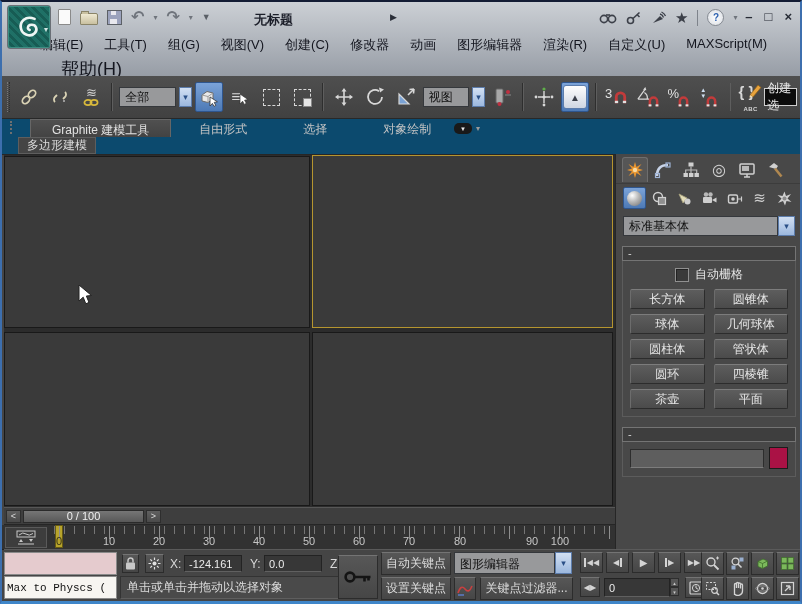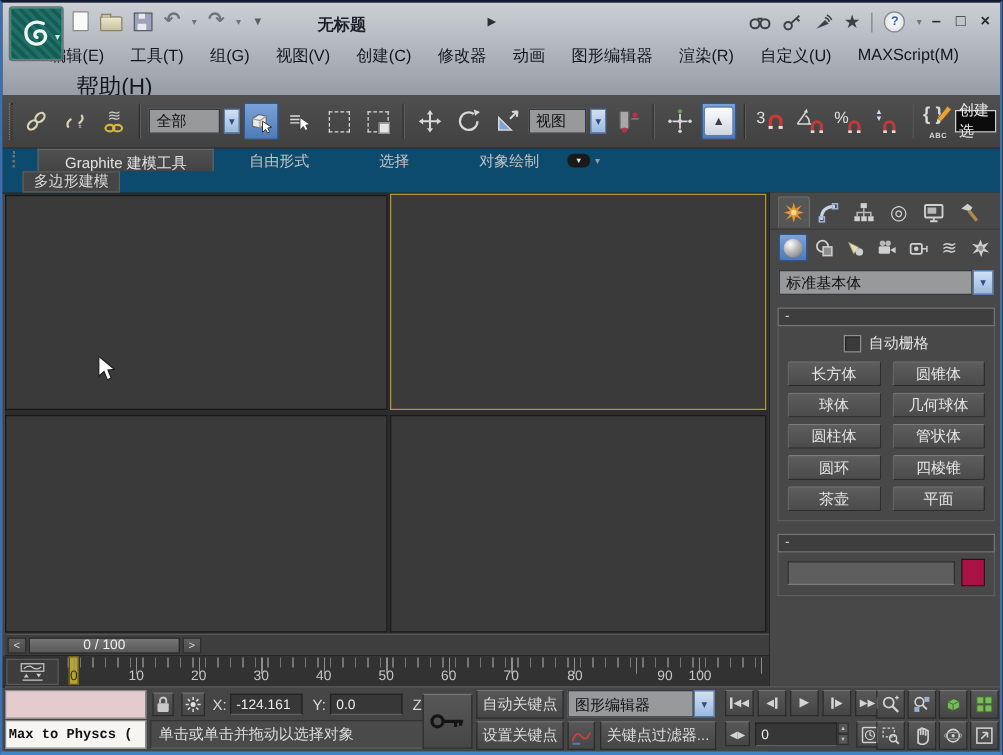"Max to Physcs (" .mls-bot { font-weight: bold -> none }
